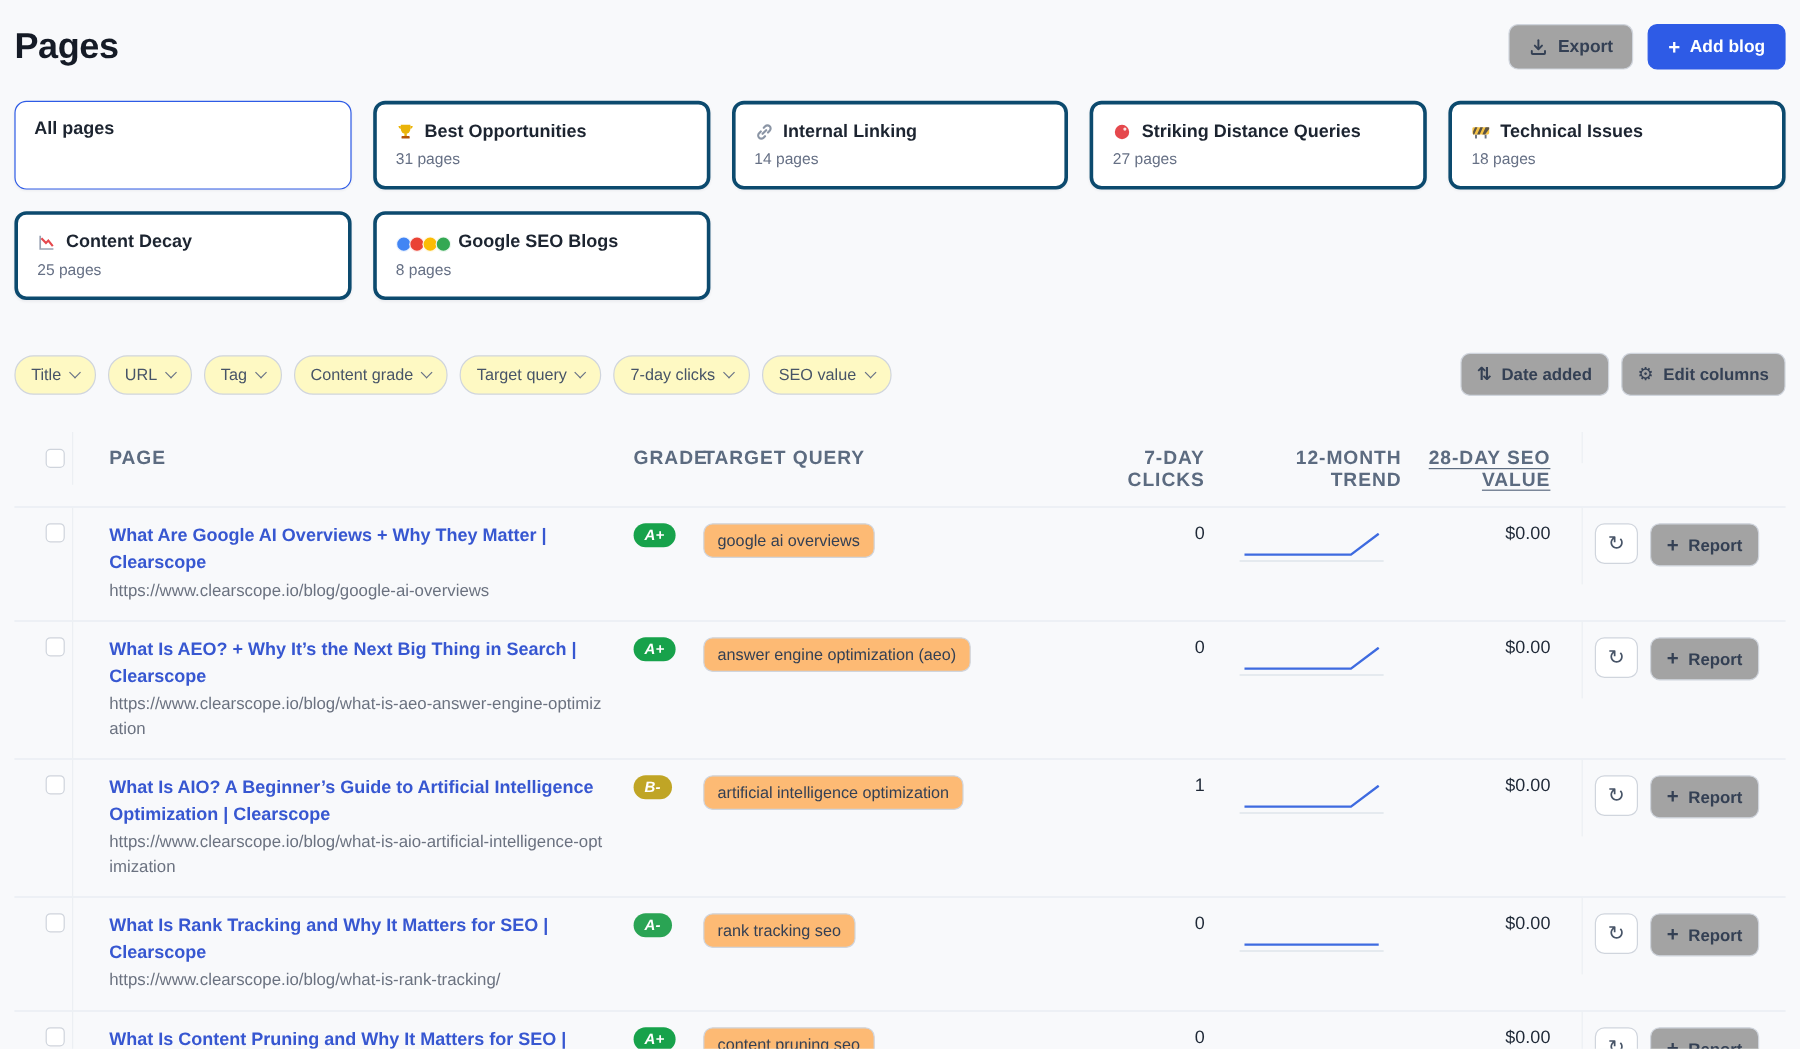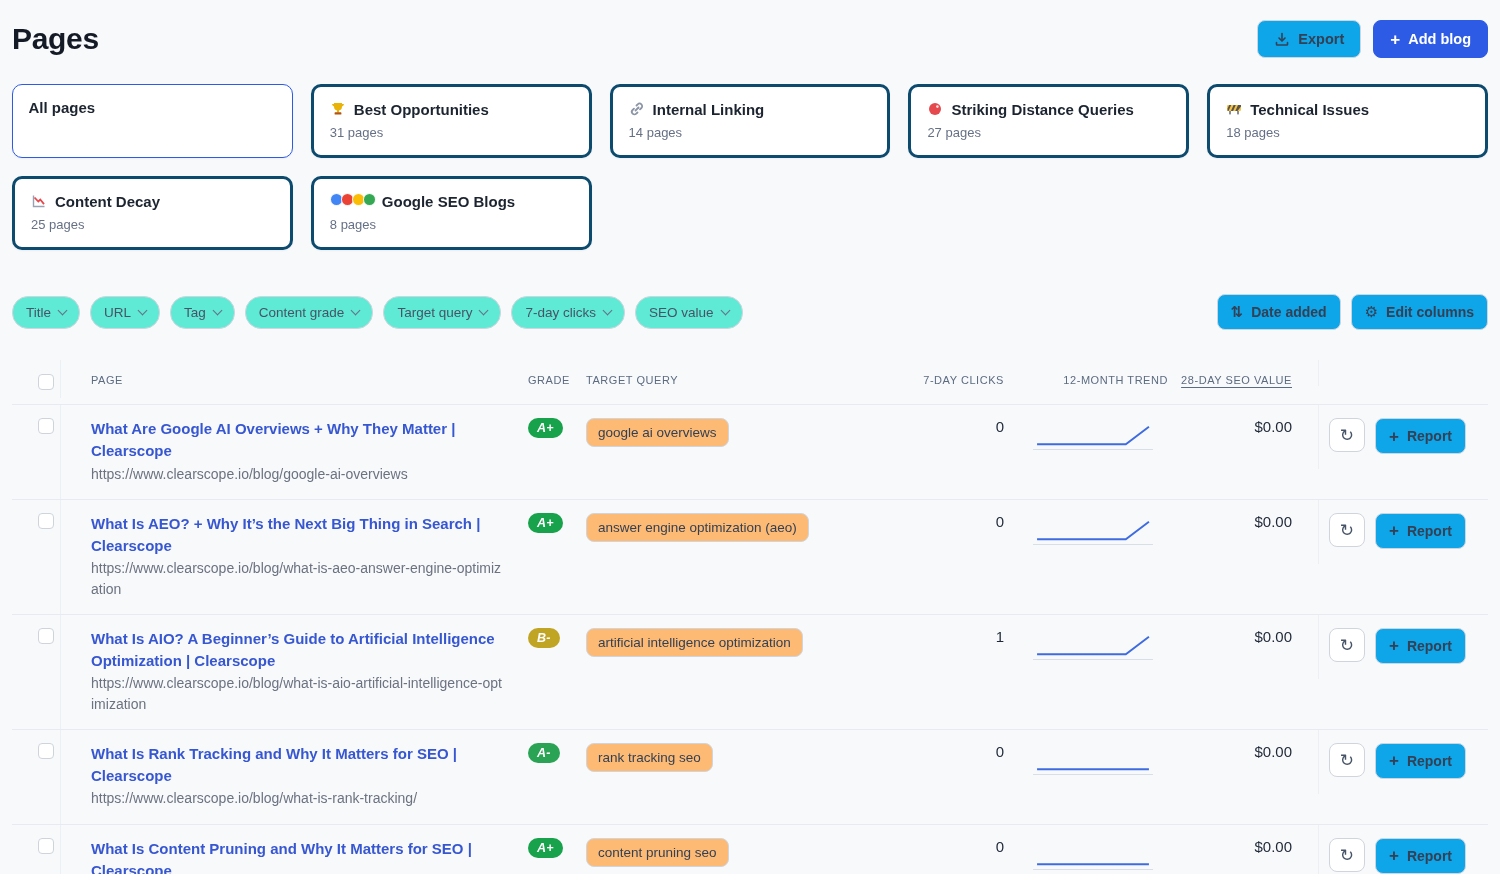"Export" .btn { background: #0ea5e9 -> #a3a3a3 }
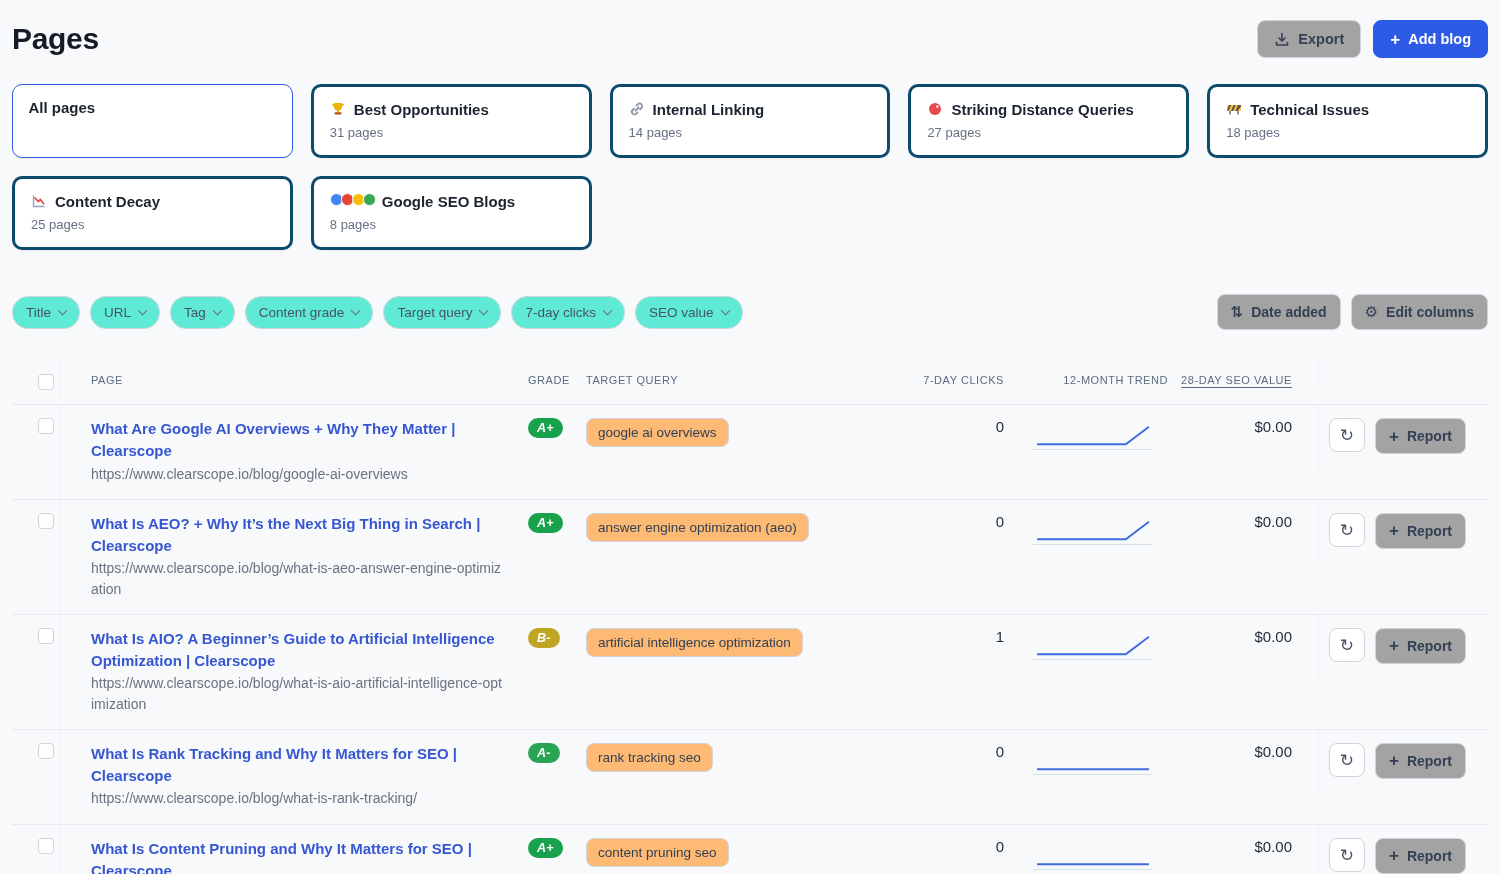"All pages" .view-title { align-items: flex-start -> flex-end }
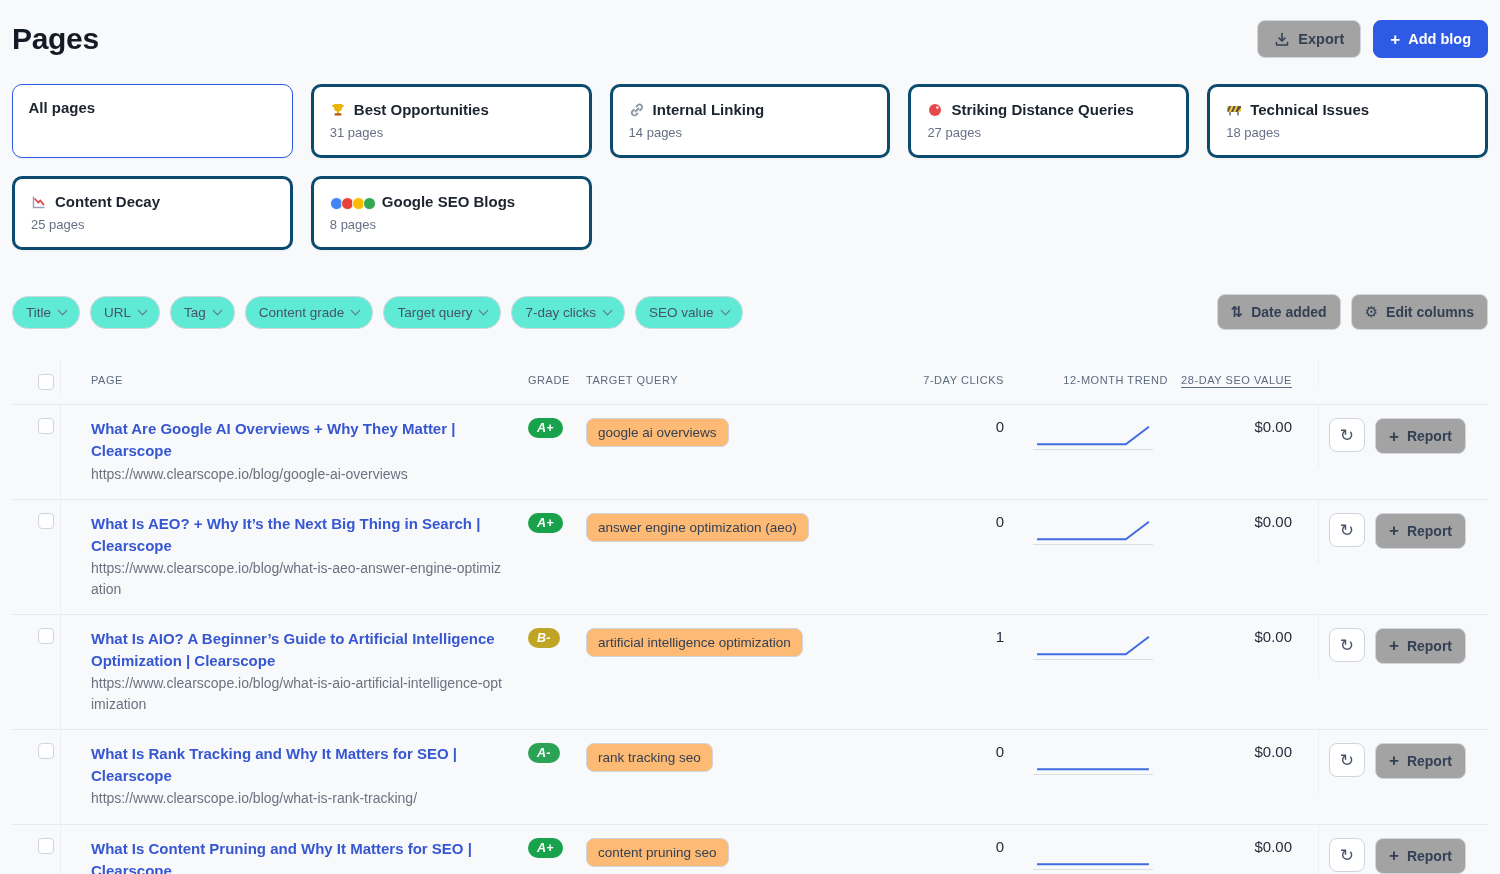"Title" .chip { background: #5eead4 -> #fef9c3 }
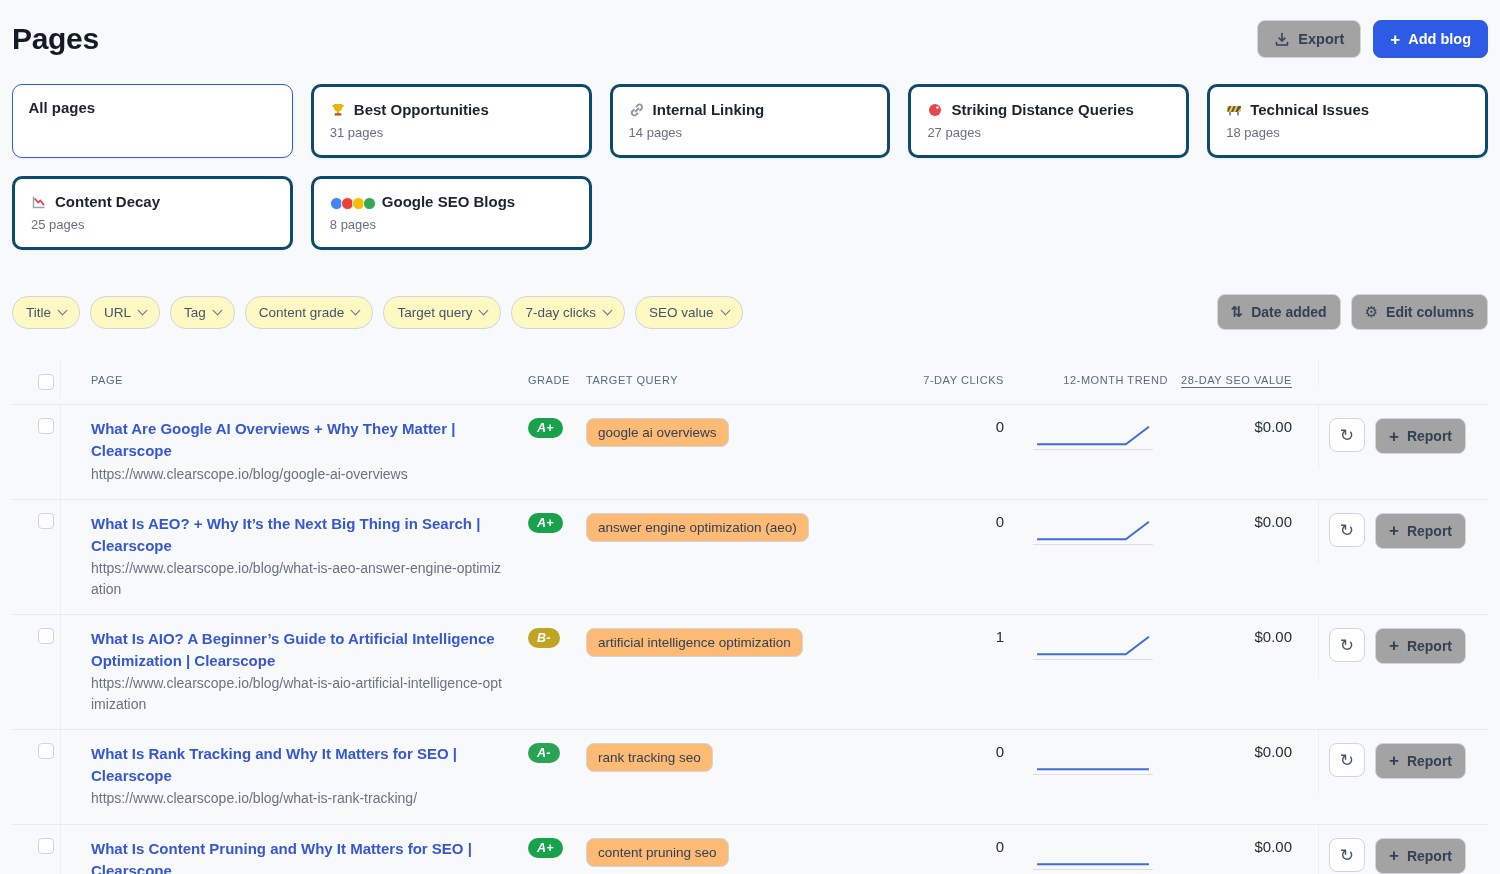"PAGE" .thead .cell { font-size: 11px -> 16px; font-weight: 400 -> 700 }
